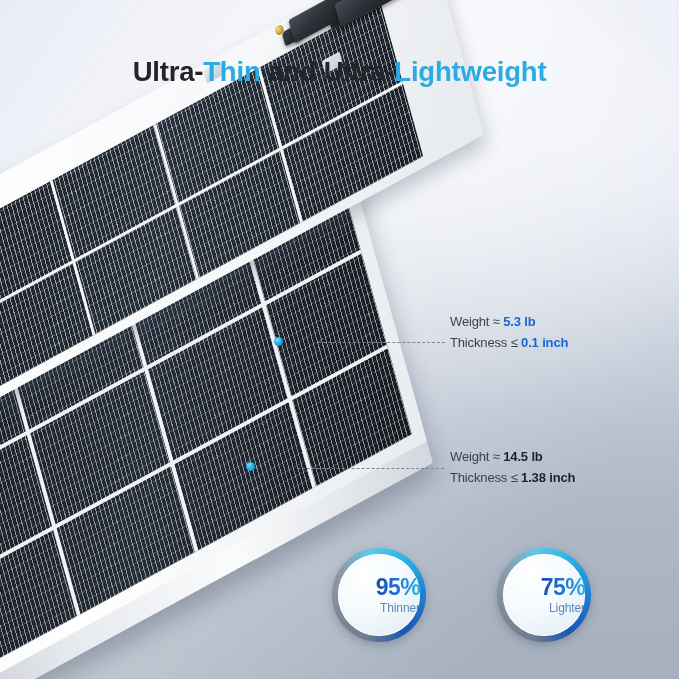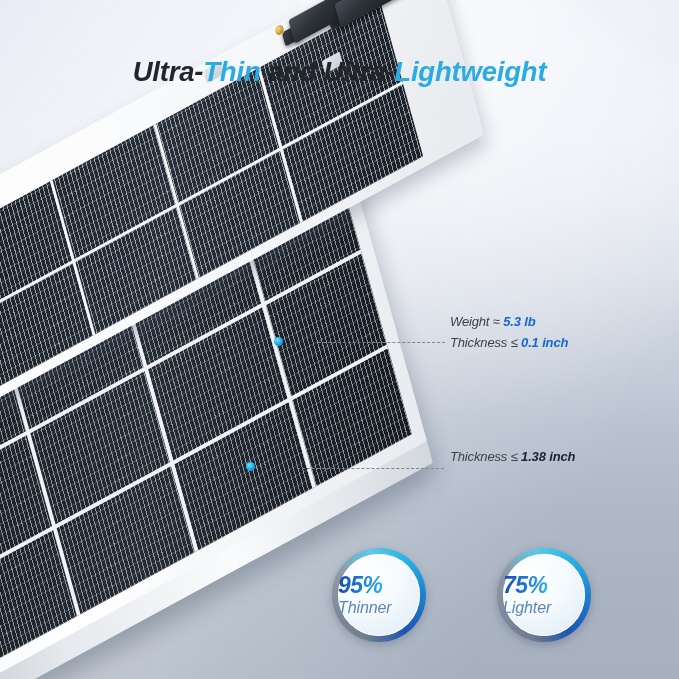"Ultra-Thin and Ultra-Lightweight" #stage { font-style: italic -> none }
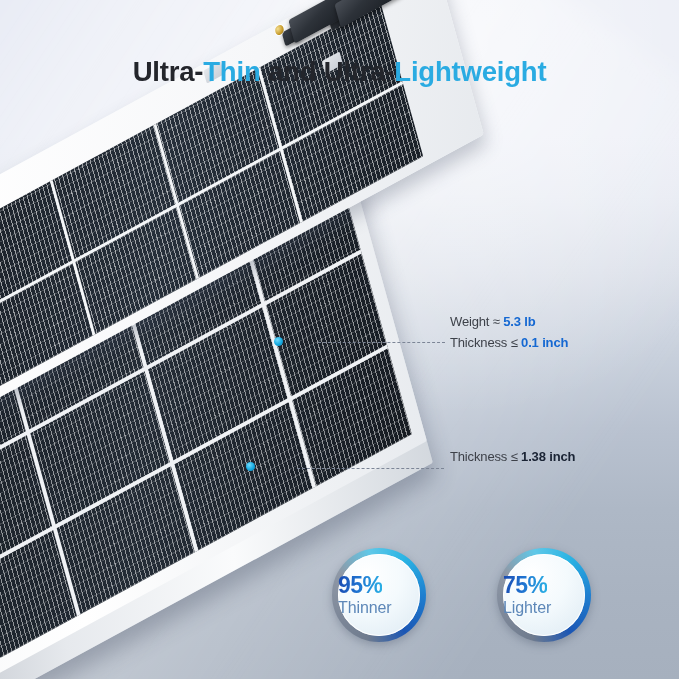"Weight ≈ 14.5 lb" div.row { html: none -> <div><span>Weight ≈ </span><span>14.5 lb</span></div> }
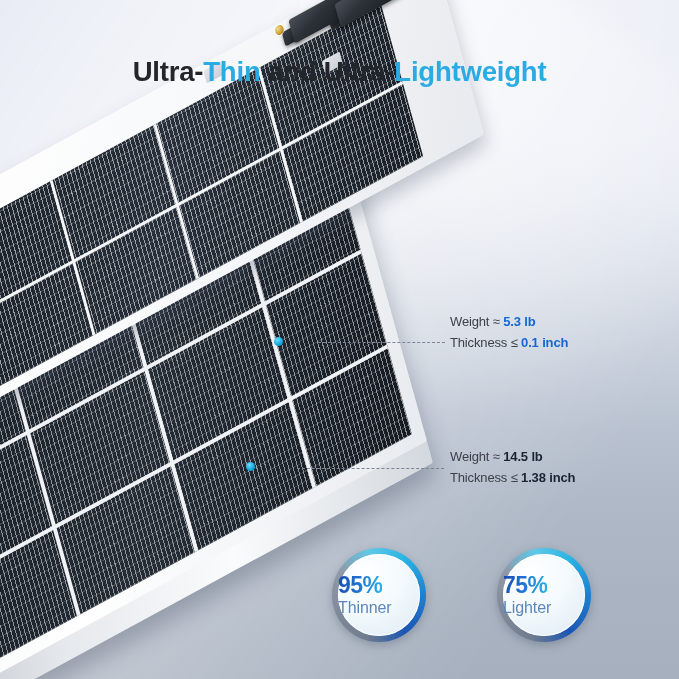"95%" .badge .inner { align-items: flex-start -> flex-end }
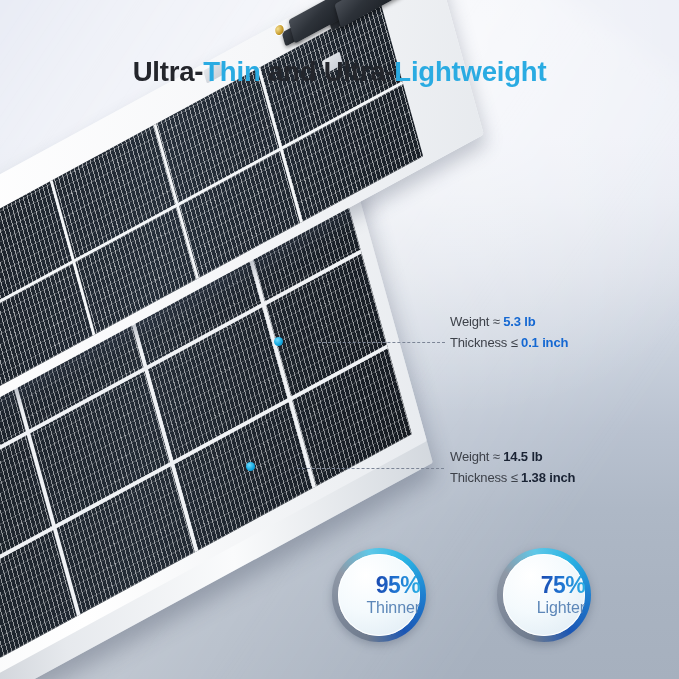"Thinner" .badge .cap { font-size: 16px -> 12px }
